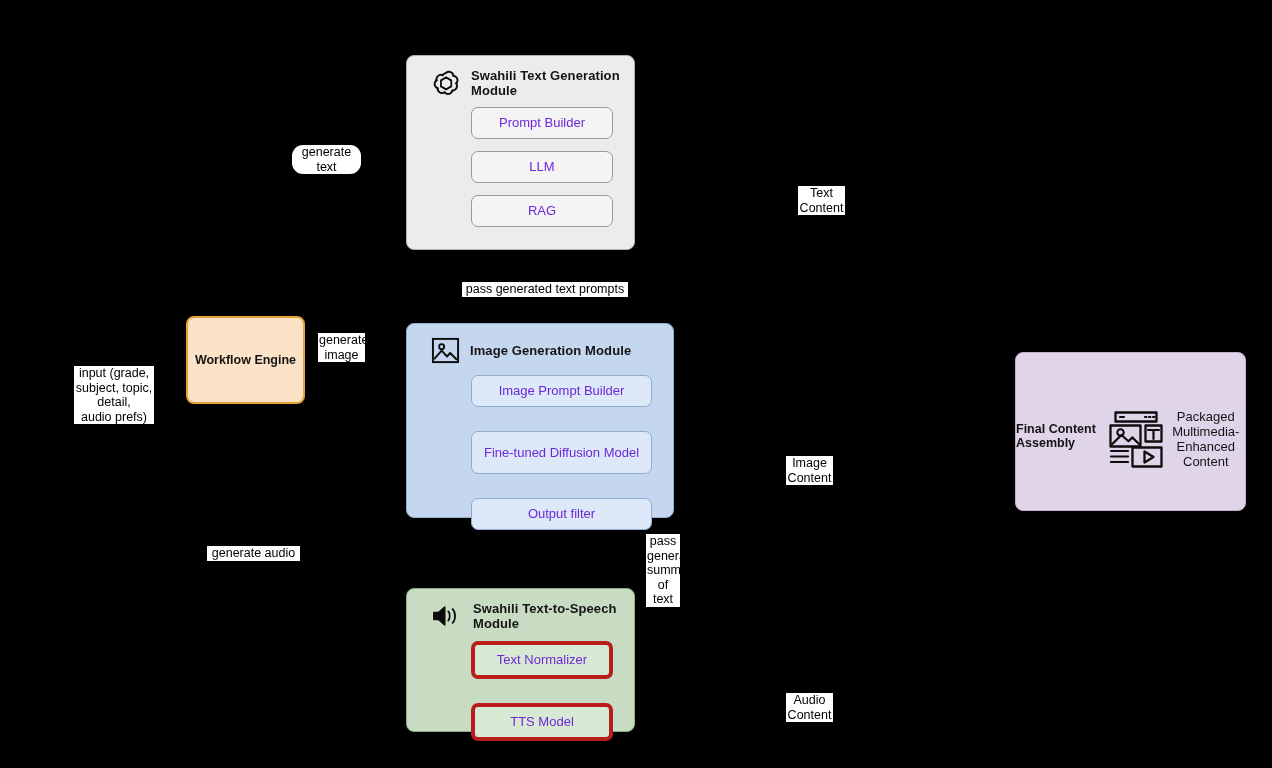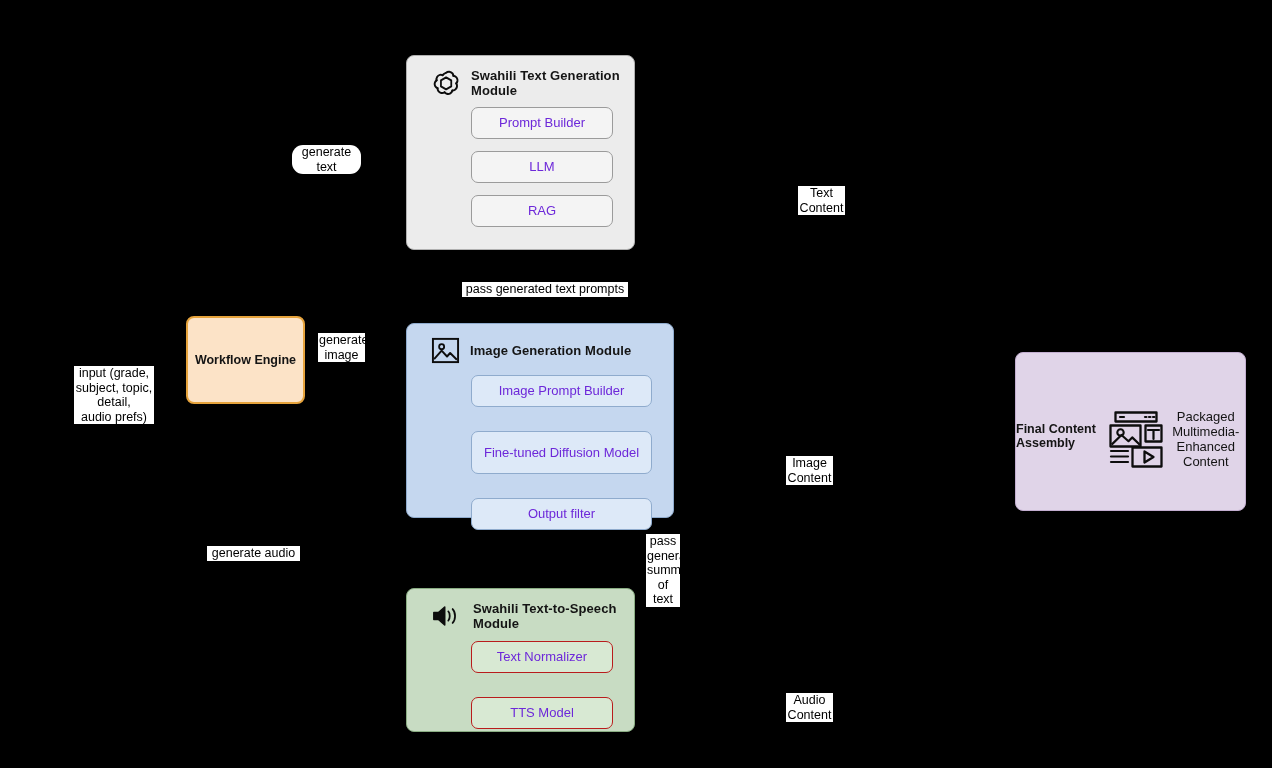"Text Normalizer" #tts-module .chip { border: 1px solid #b91c1c -> 4px solid #b91c1c }
